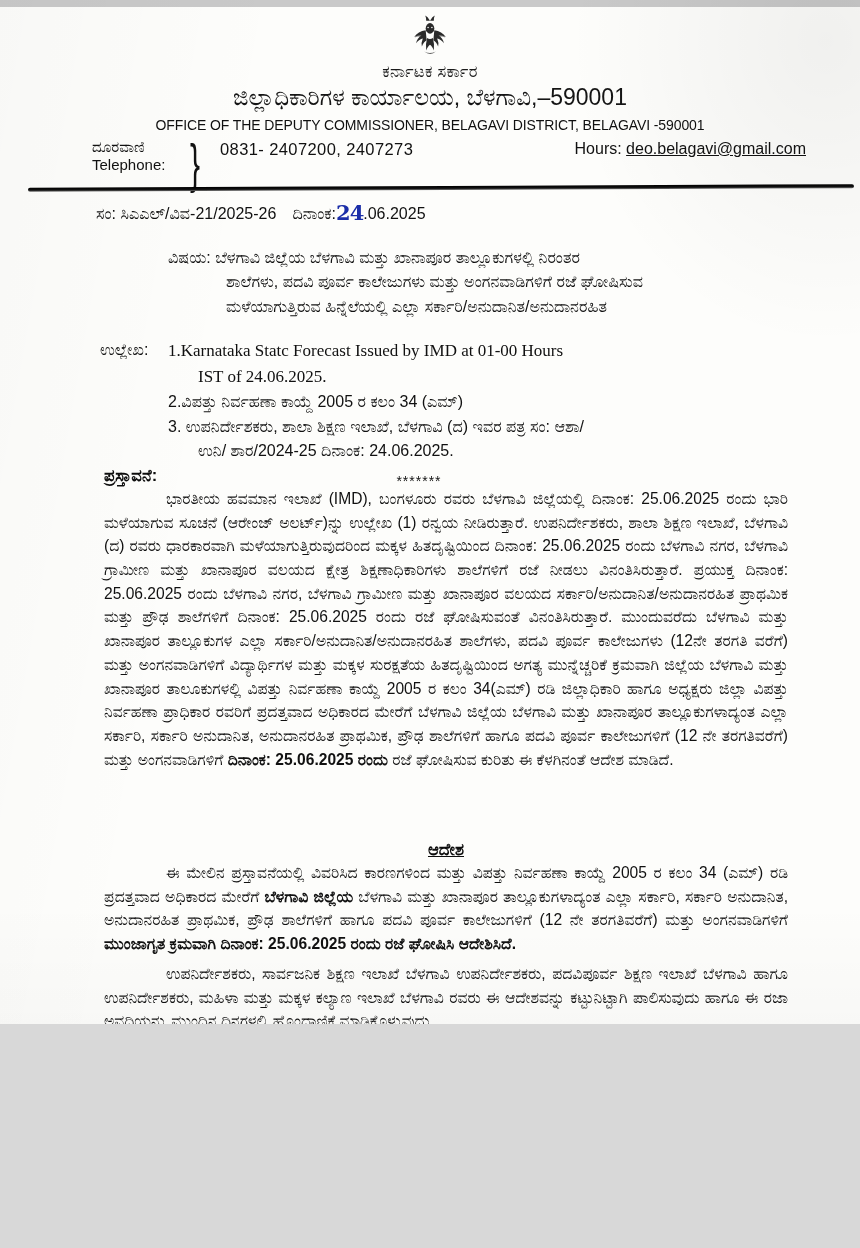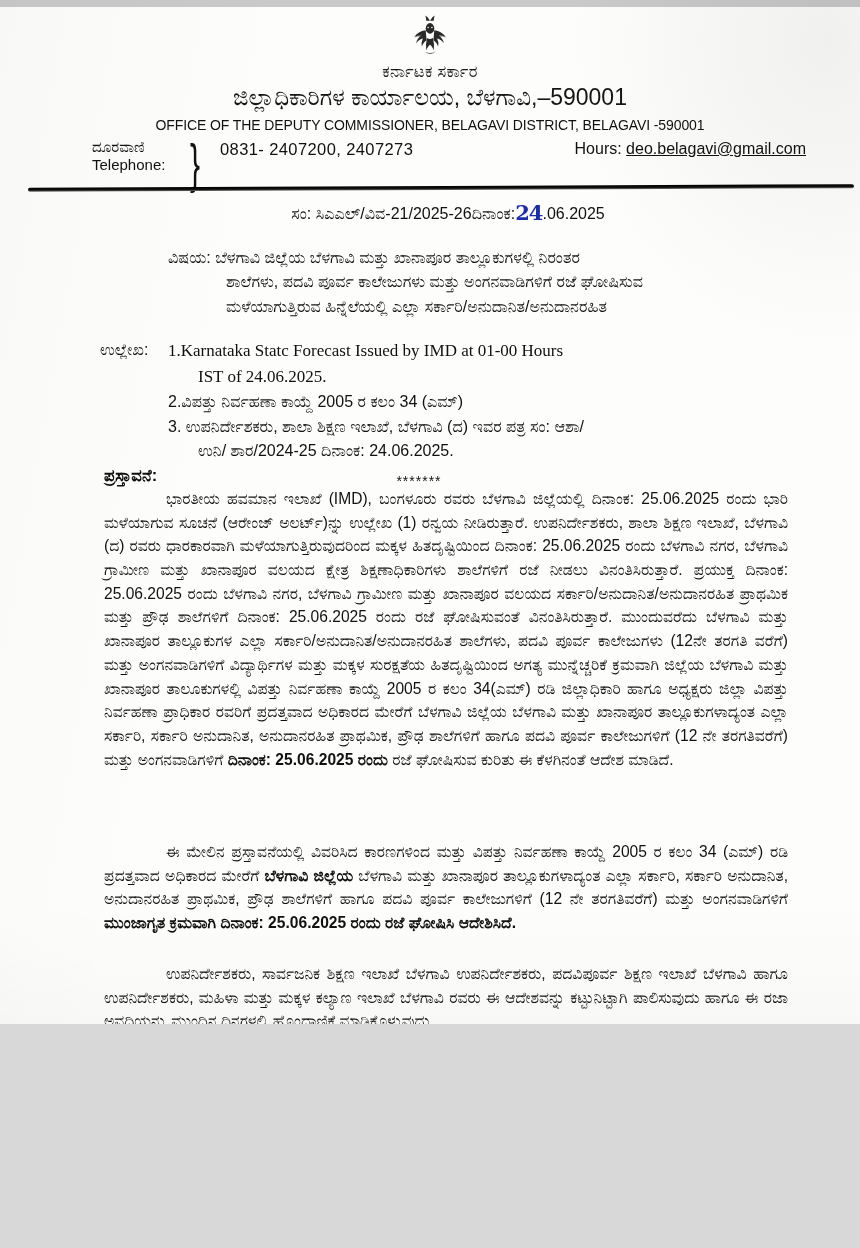"ಸಂ: ಸಿಎಎಲ್/ವಿವ-21/2025-26" .refrow { gap: none -> 16px; justify-content: center -> flex-start }
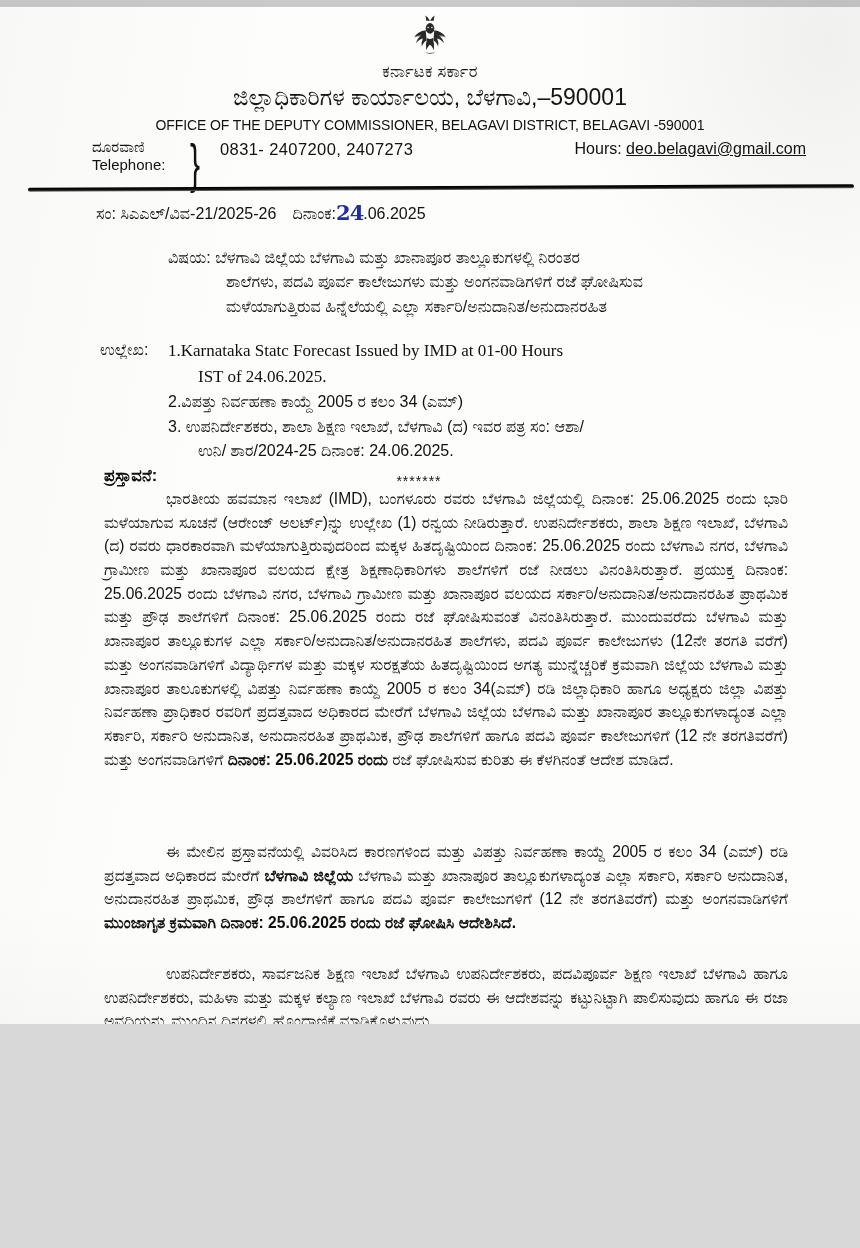"ಆದೇಶ" div.sec-title { html: none -> <div>ಆದೇಶ</div> }
